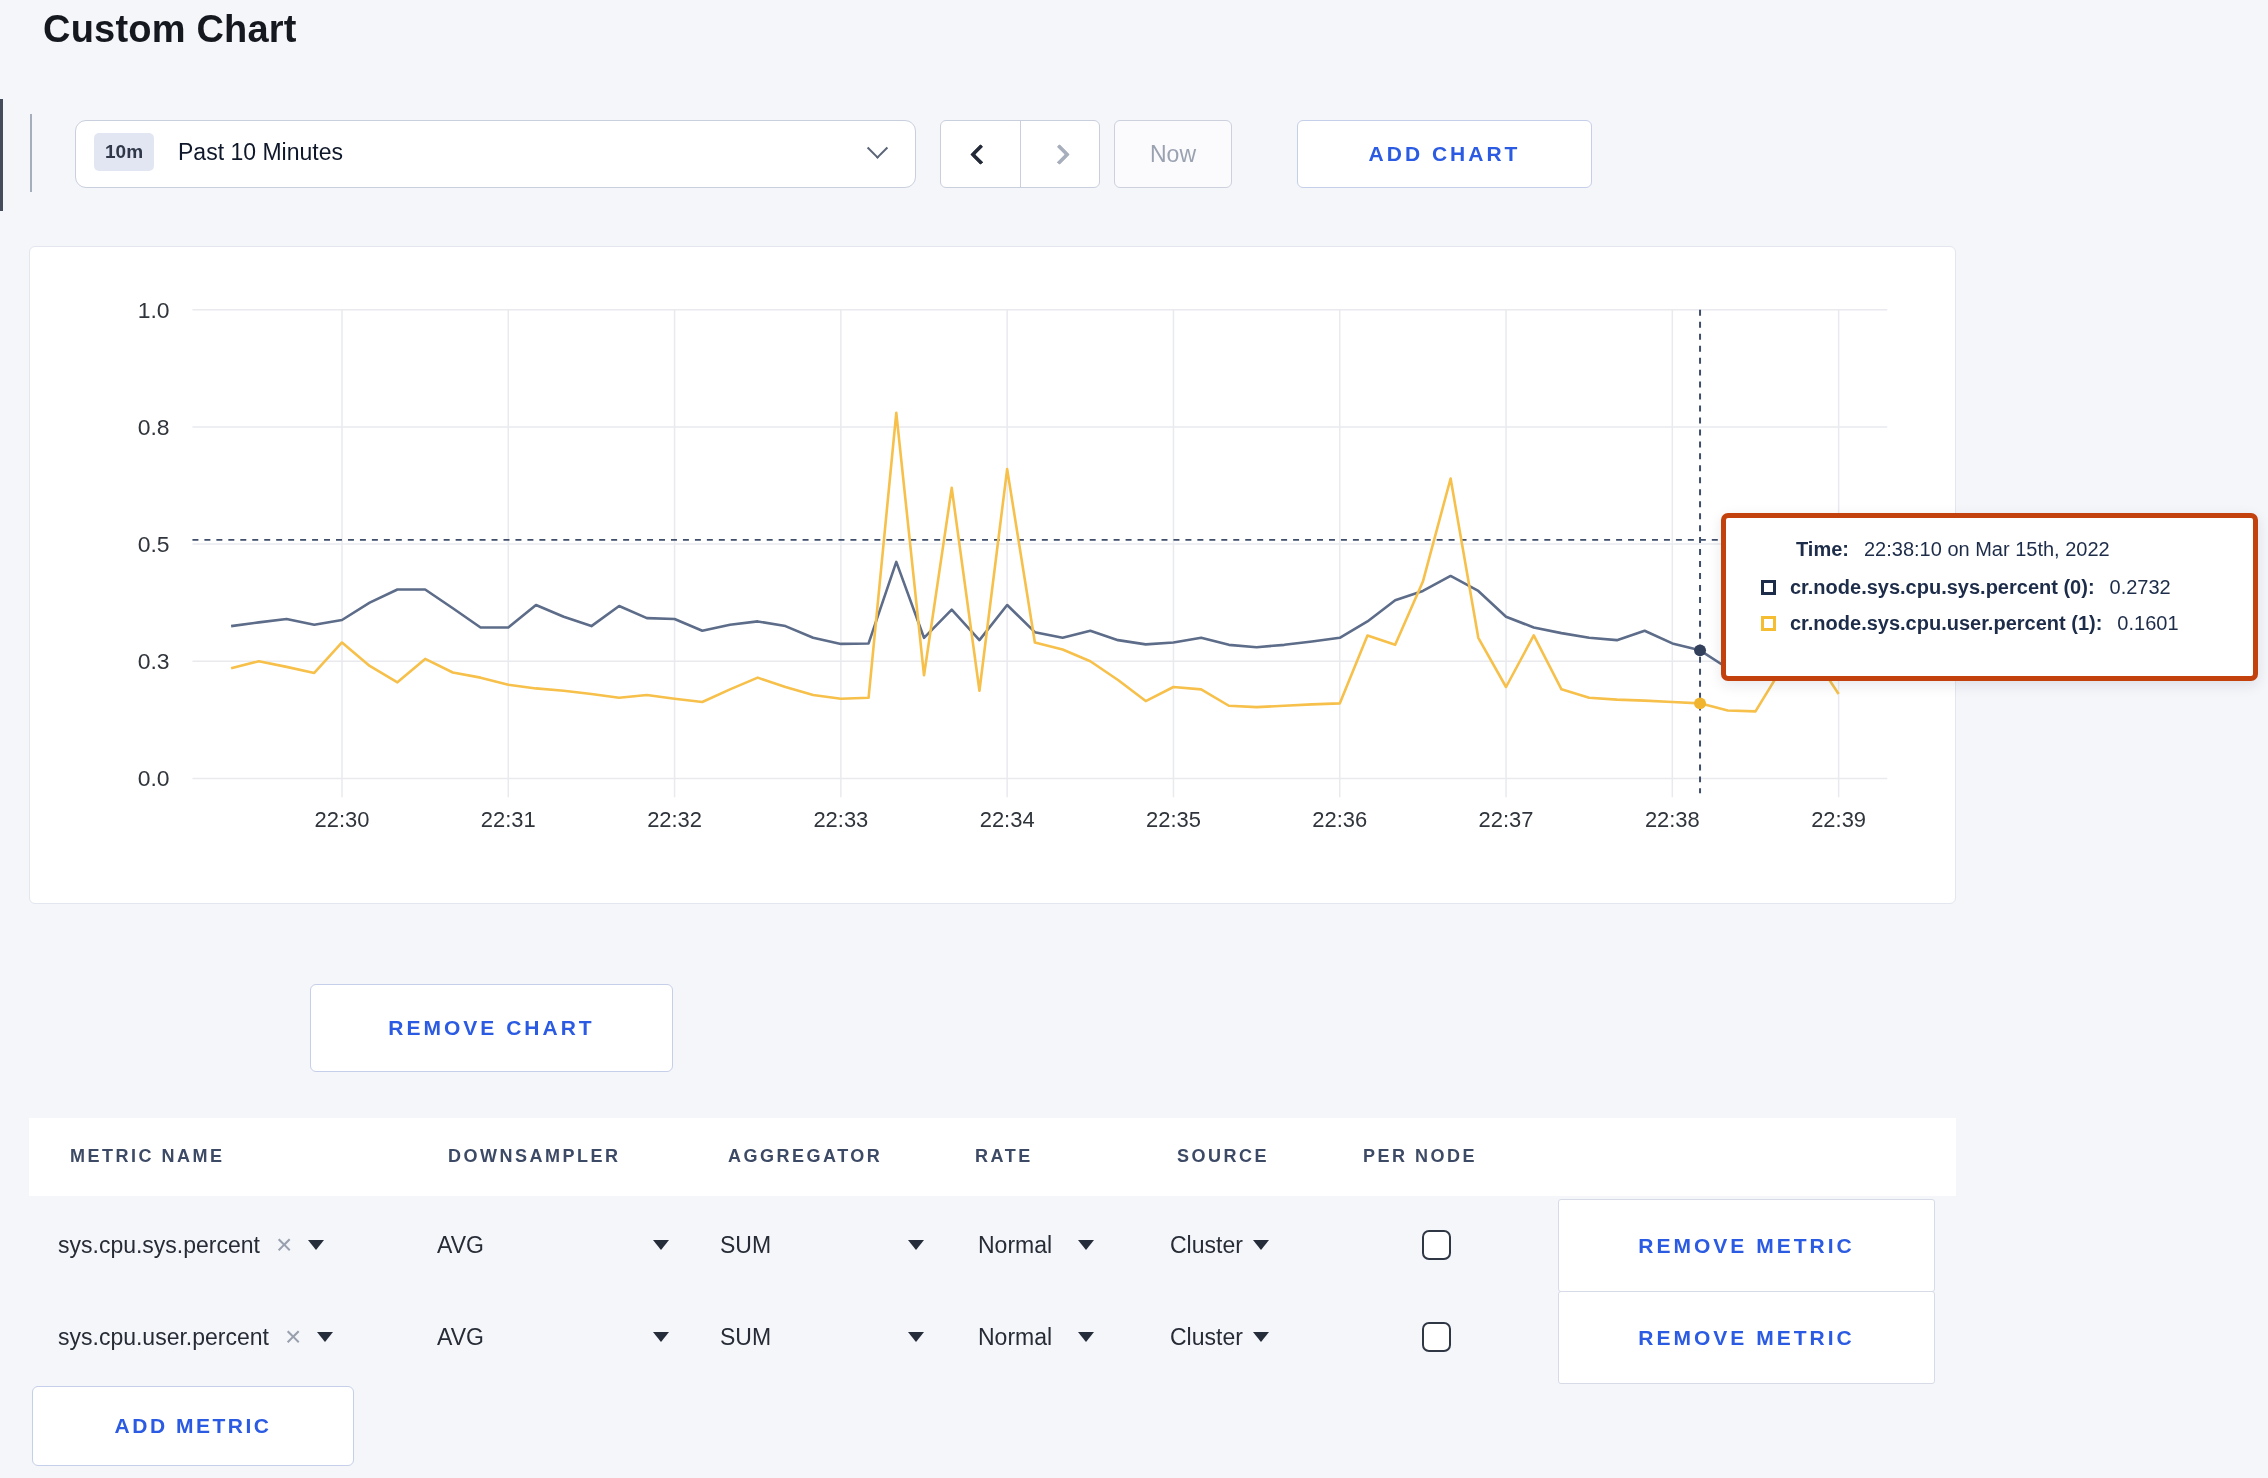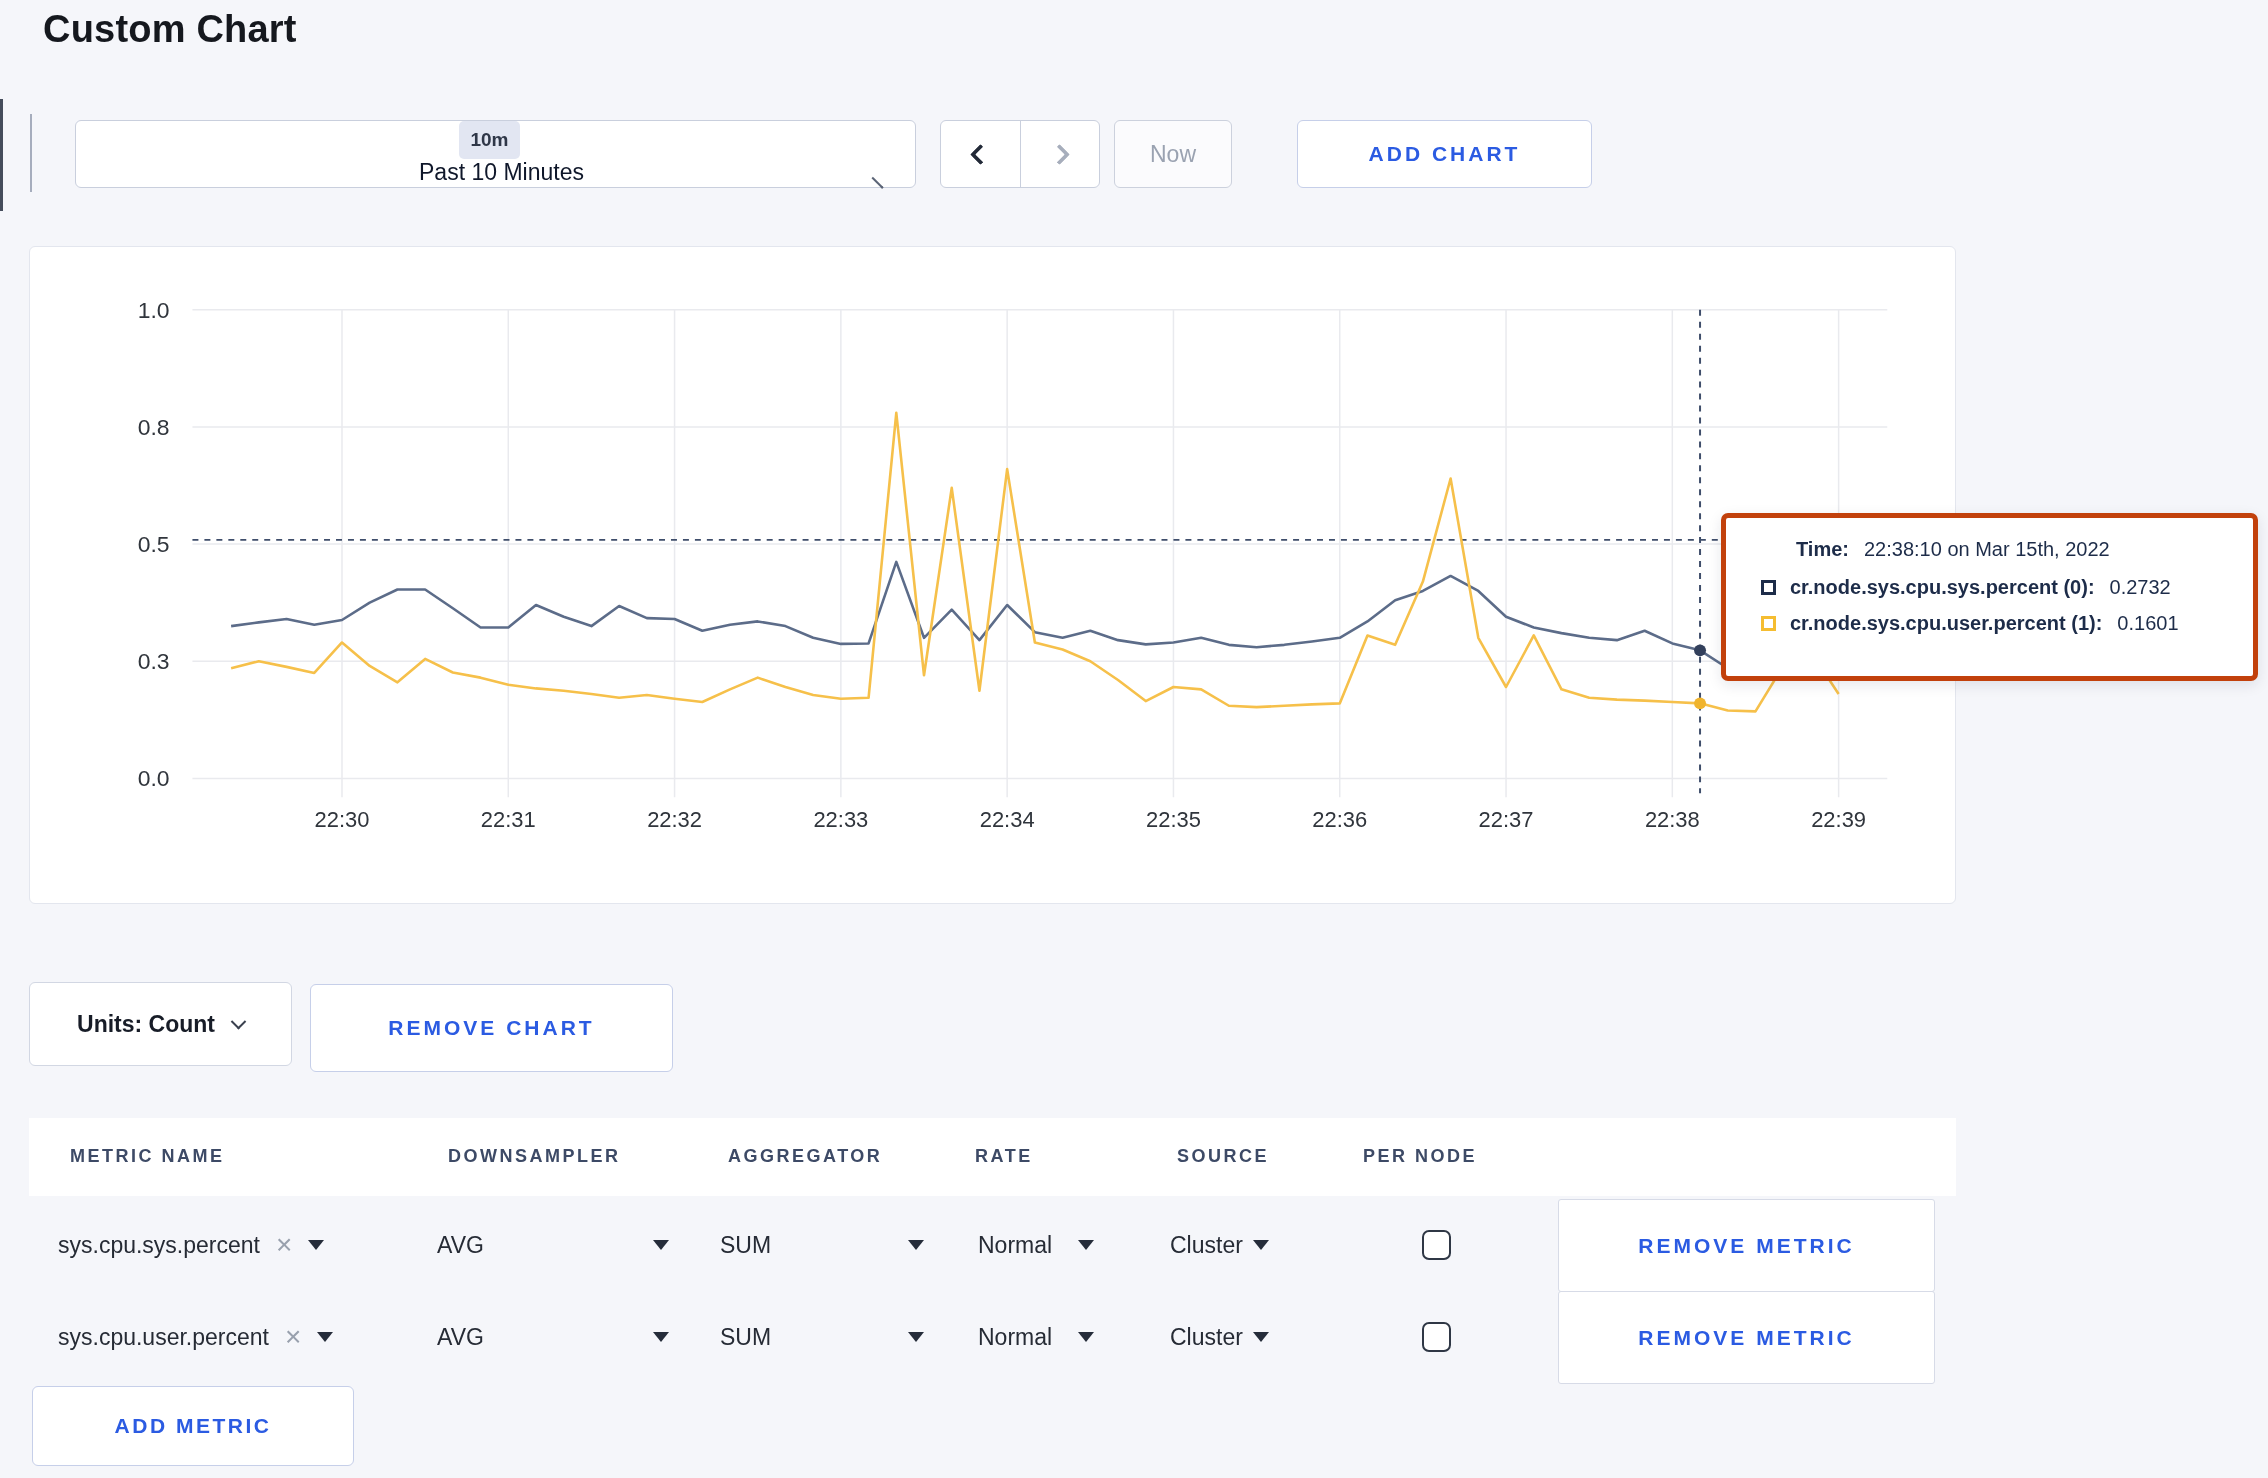"10m" .range-select { border-radius: 6px -> 11px; flex-direction: column -> none }
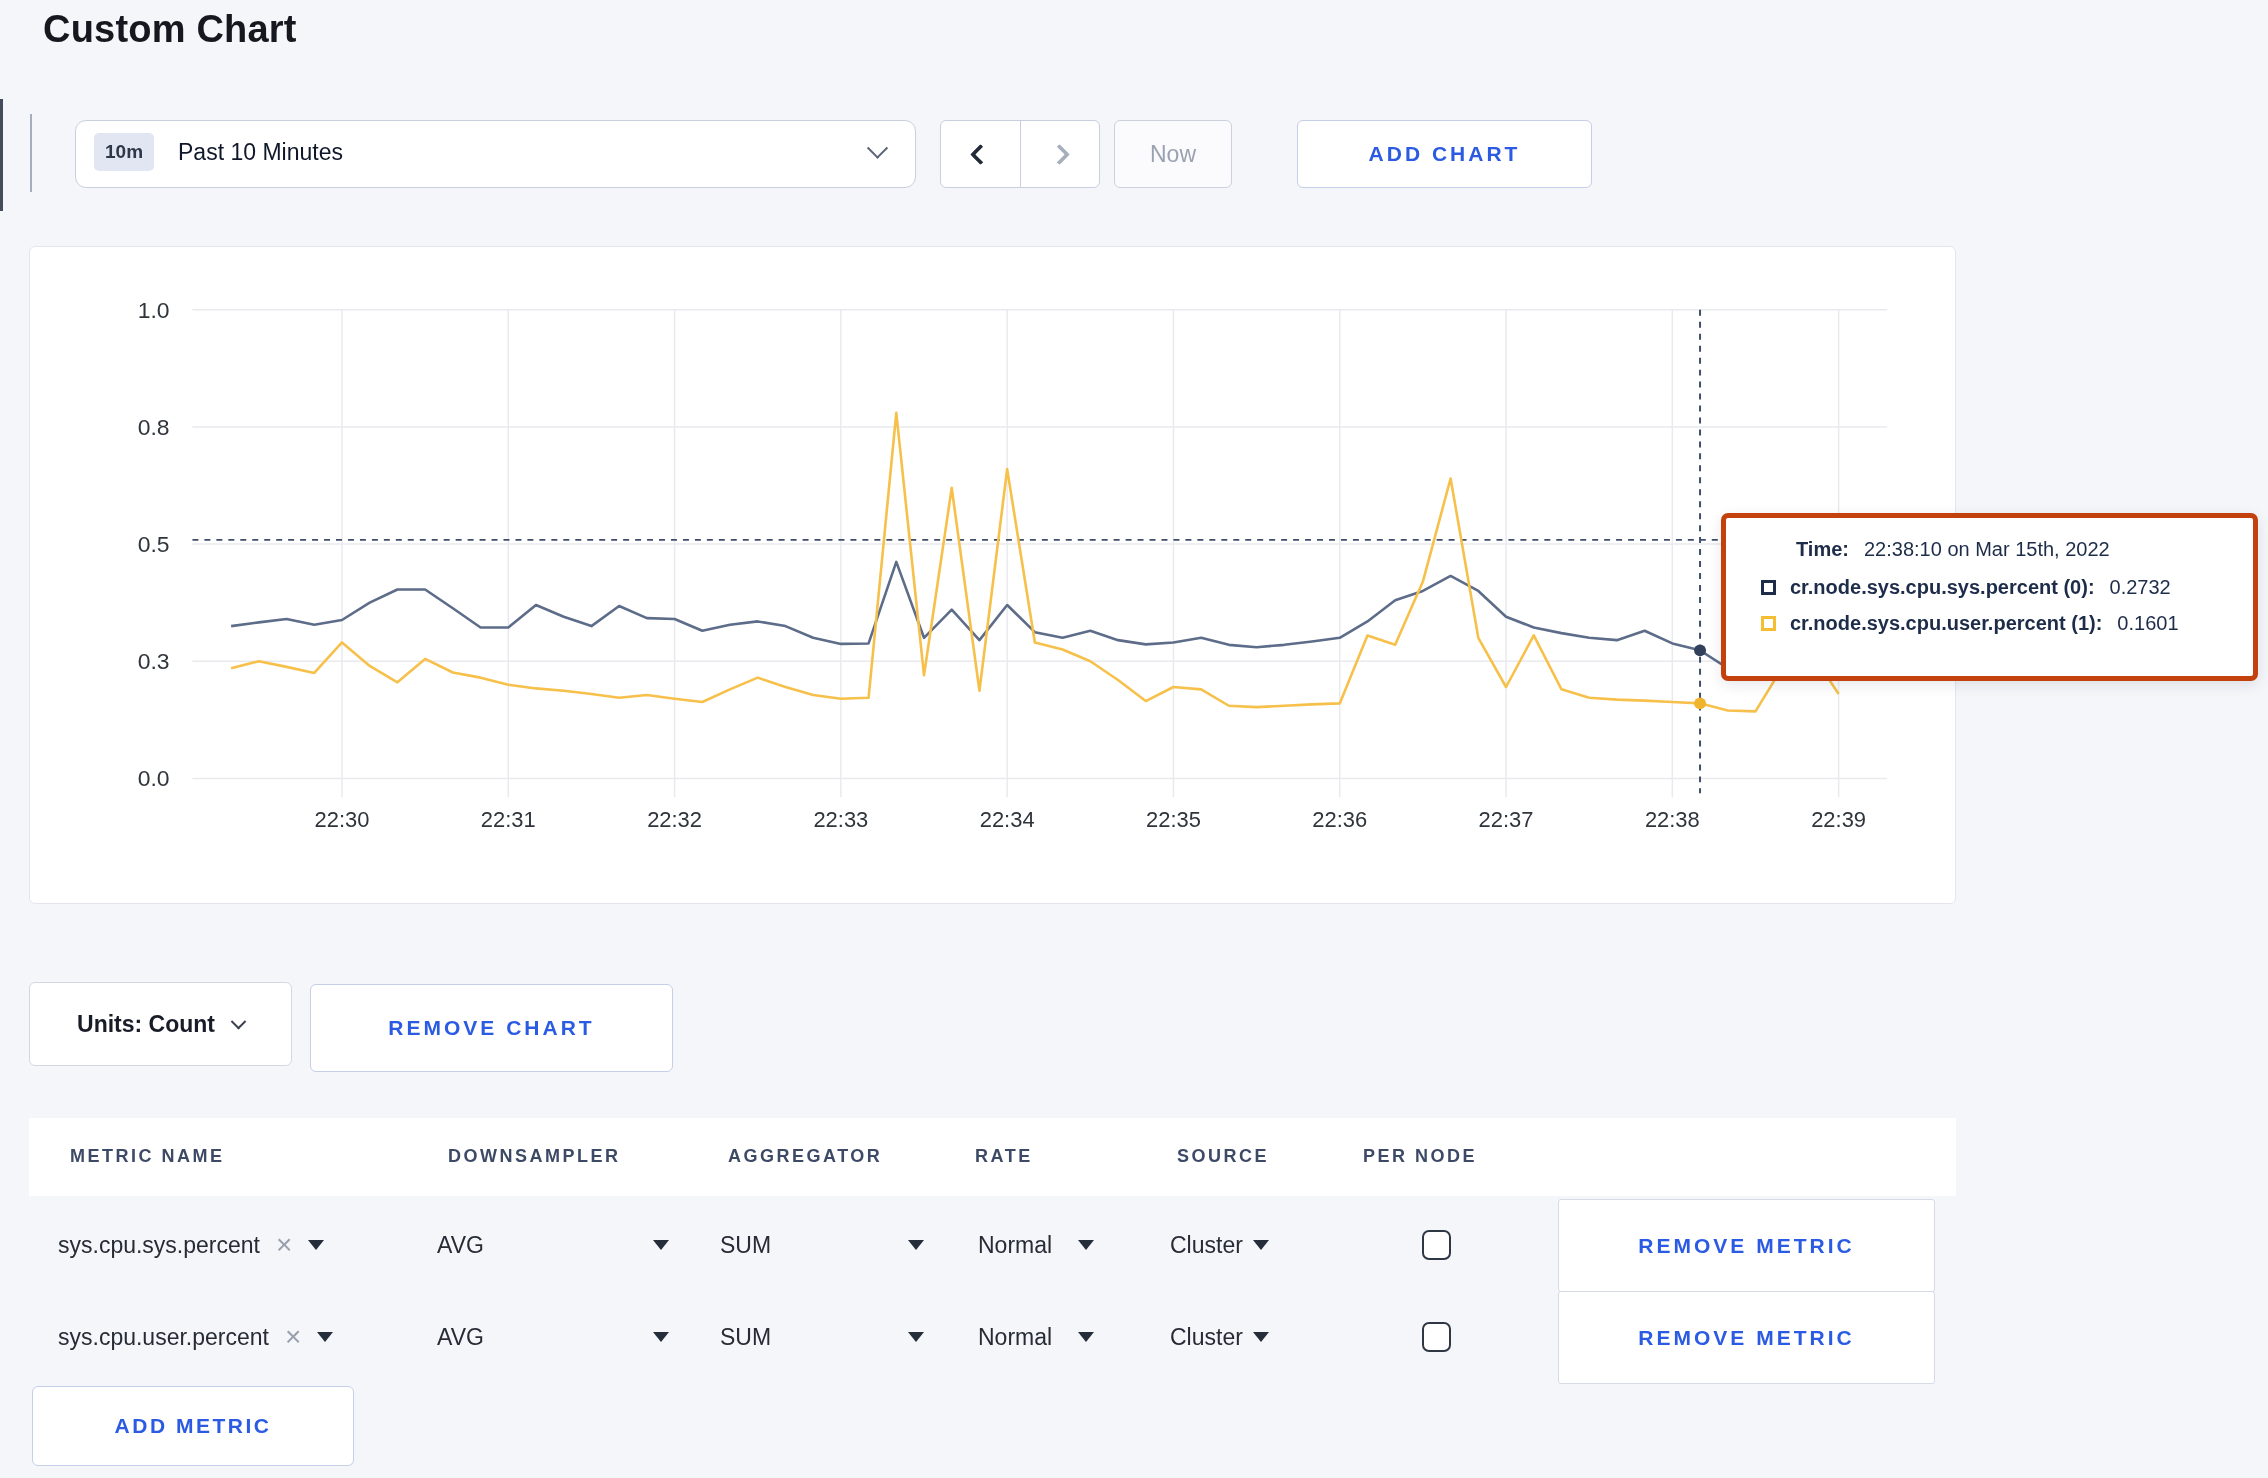"Units: Count" div.units-btn { html: <div> <span>Units: Count</span> <span></span> </div> -> none }
